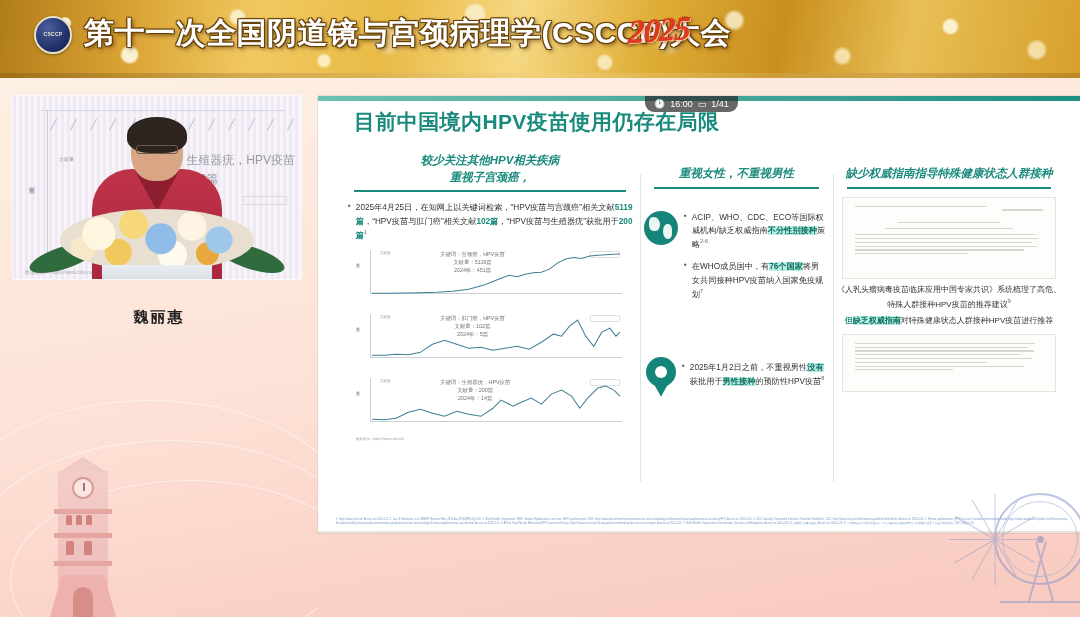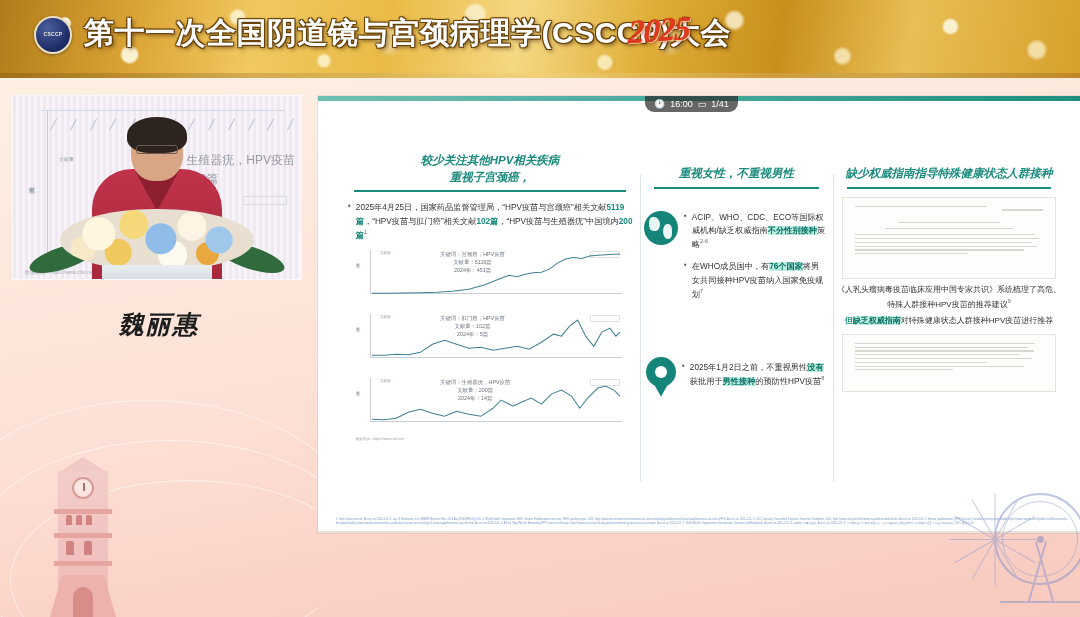"目前中国境内HPV疫苗使用仍存在局限" div.slide-title { html: none -> <div>目前中国境内HPV疫苗使用仍存在局限</div> }
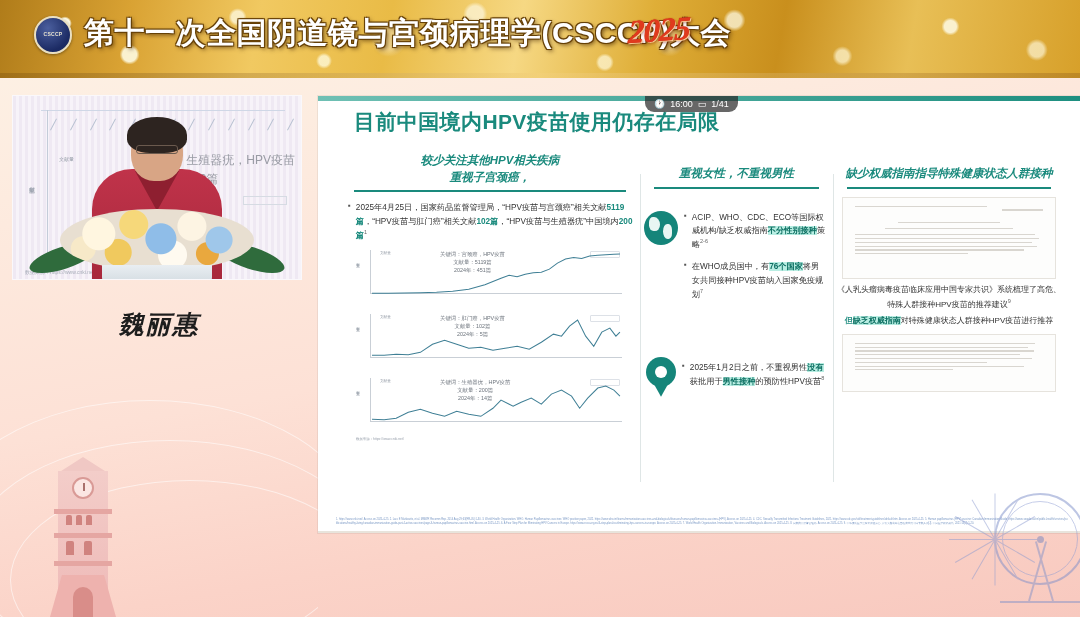"2025年4月25日，国家药品监督管理局，“HPV疫苗与宫颈癌”相关文献" span { text: 国家药品监督管理局 -> 在知网上以关键词检索 }
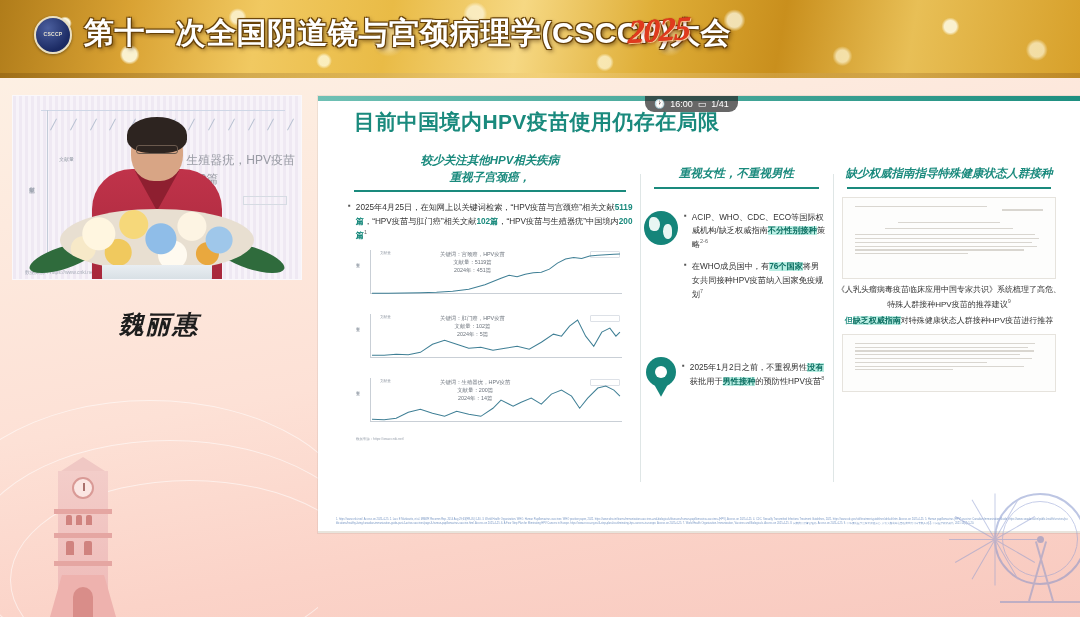"，“HPV疫苗与生殖器疣”中国境内" span { text: 中国境内 -> 获批用于 }
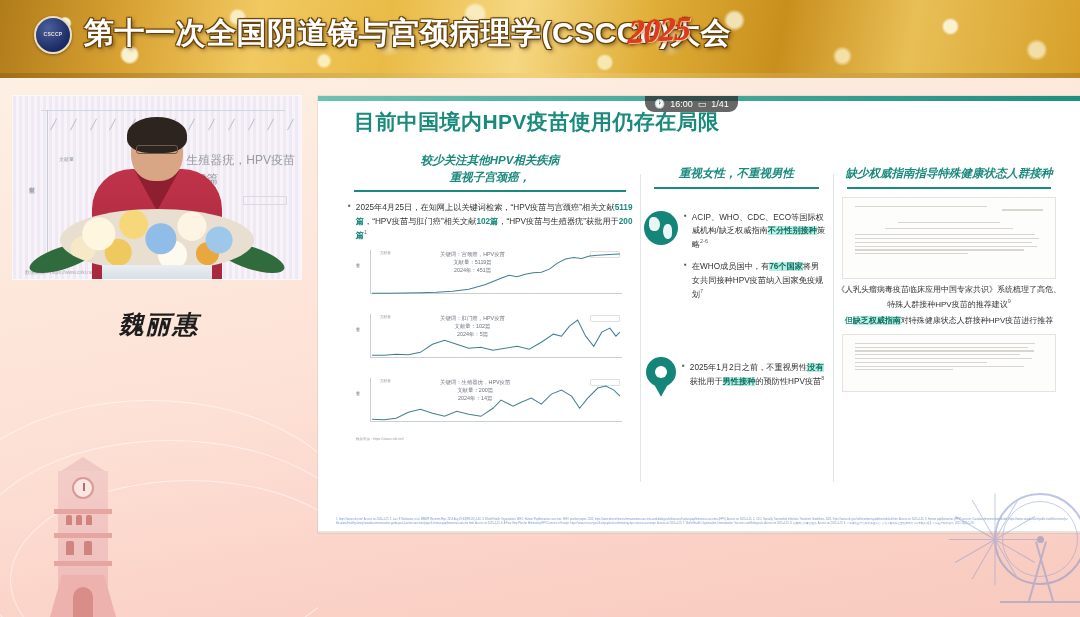"魏丽惠" .speaker-name { font-size: 25px -> 15px; font-style: italic -> none }
